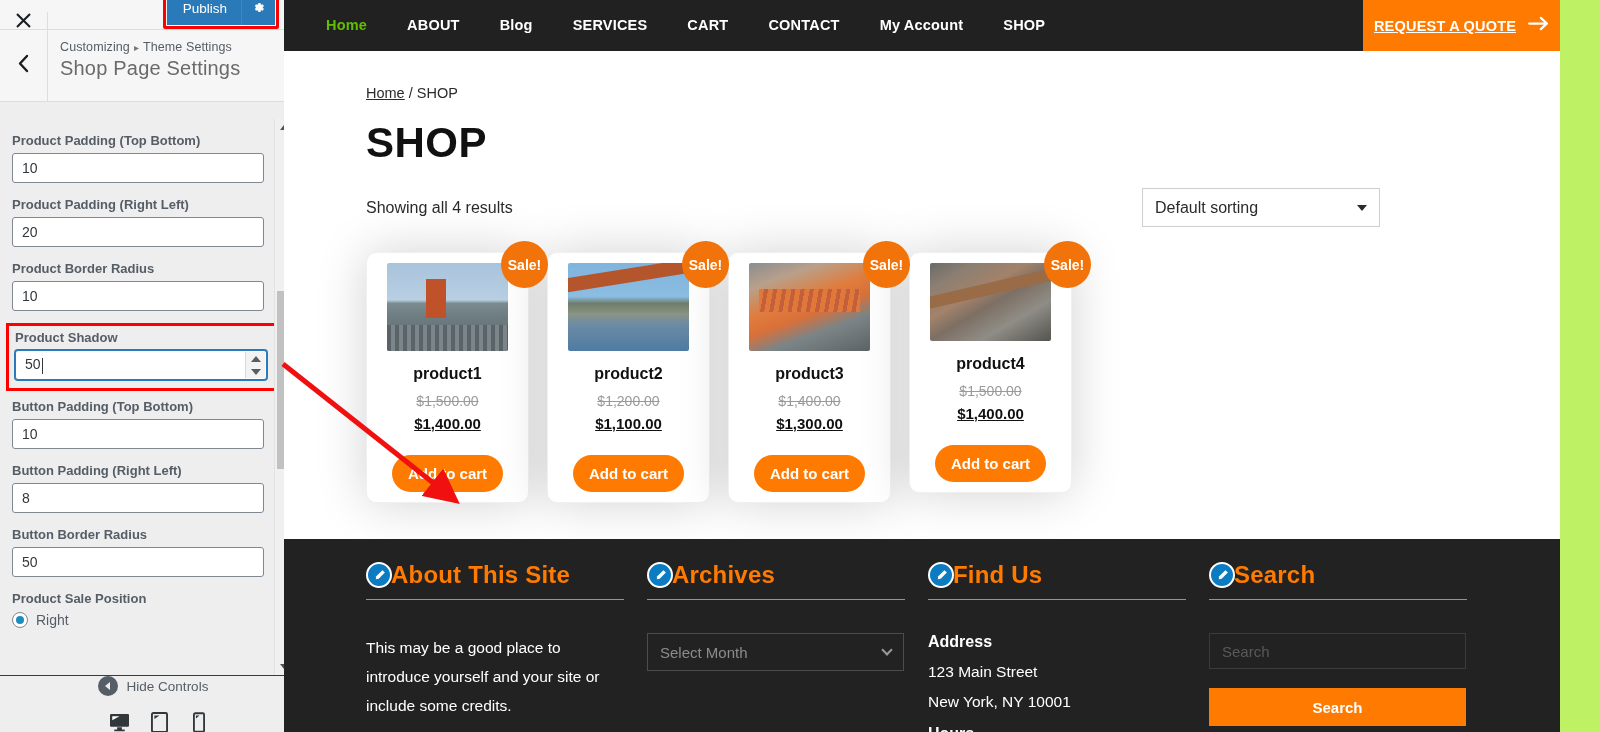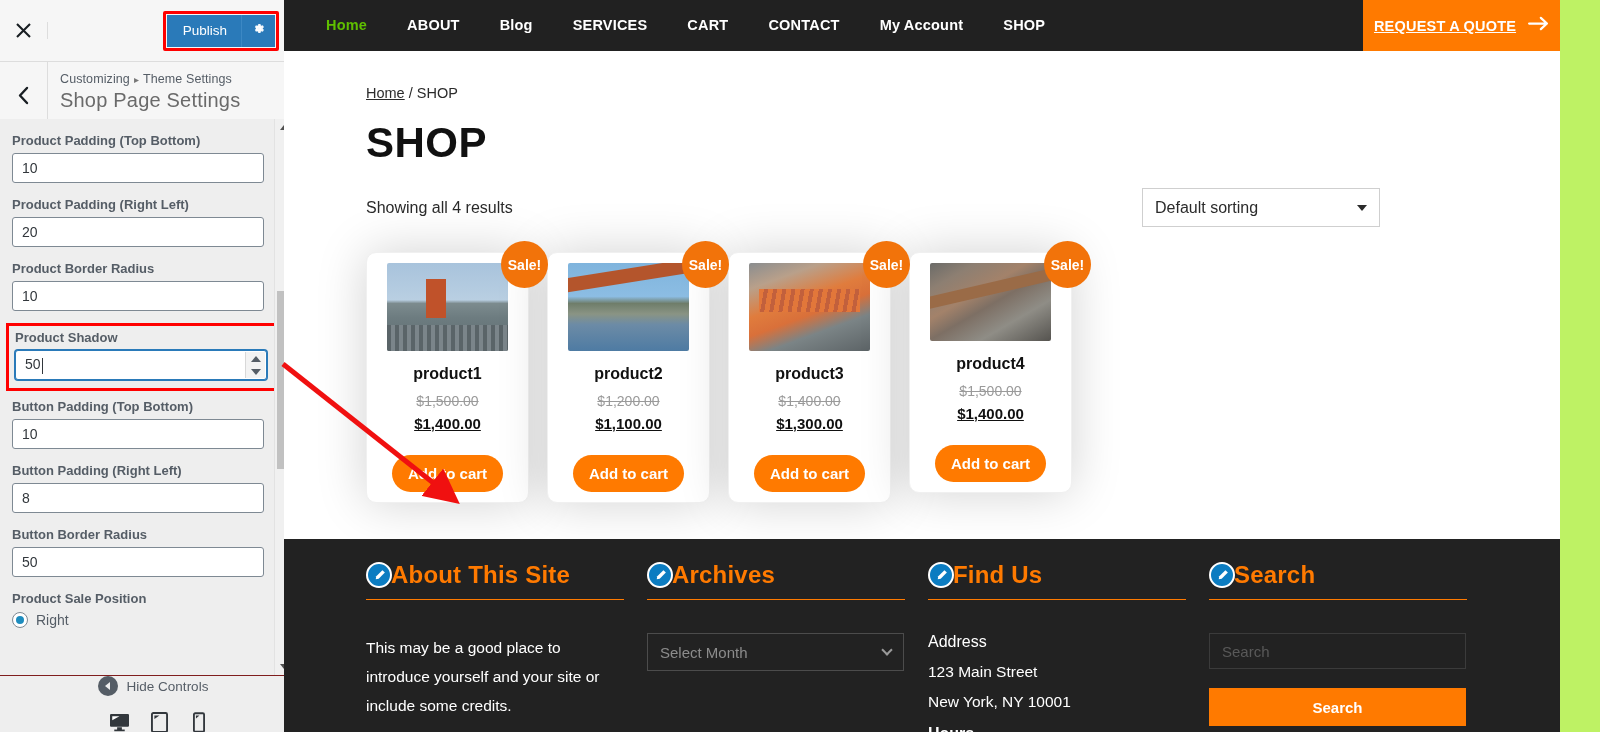"Publish" .cz-topbar { align-items: center -> flex-end; height: 62px -> 30px }
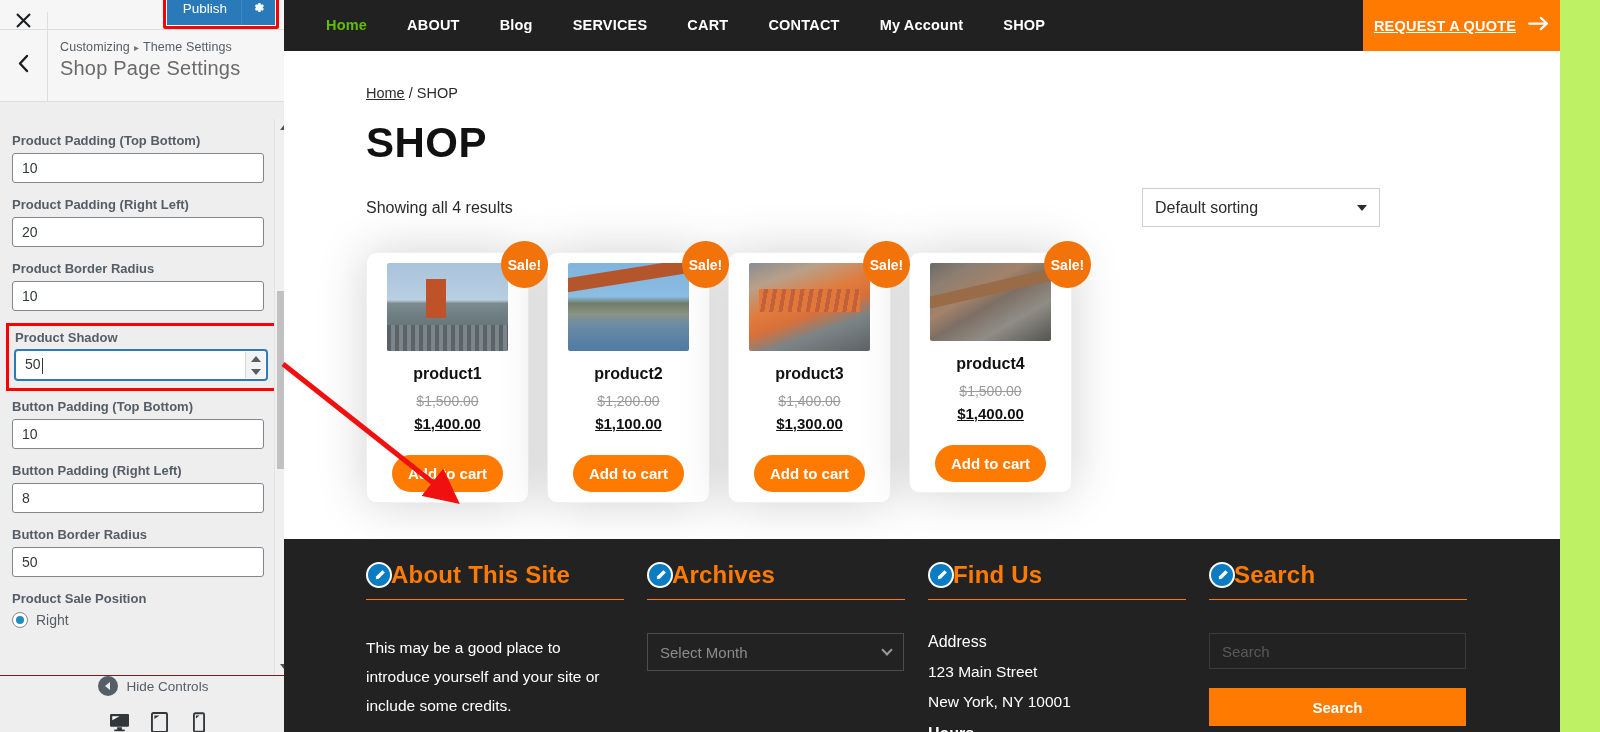"Address" .addr-title { font-weight: 400 -> 700 }
